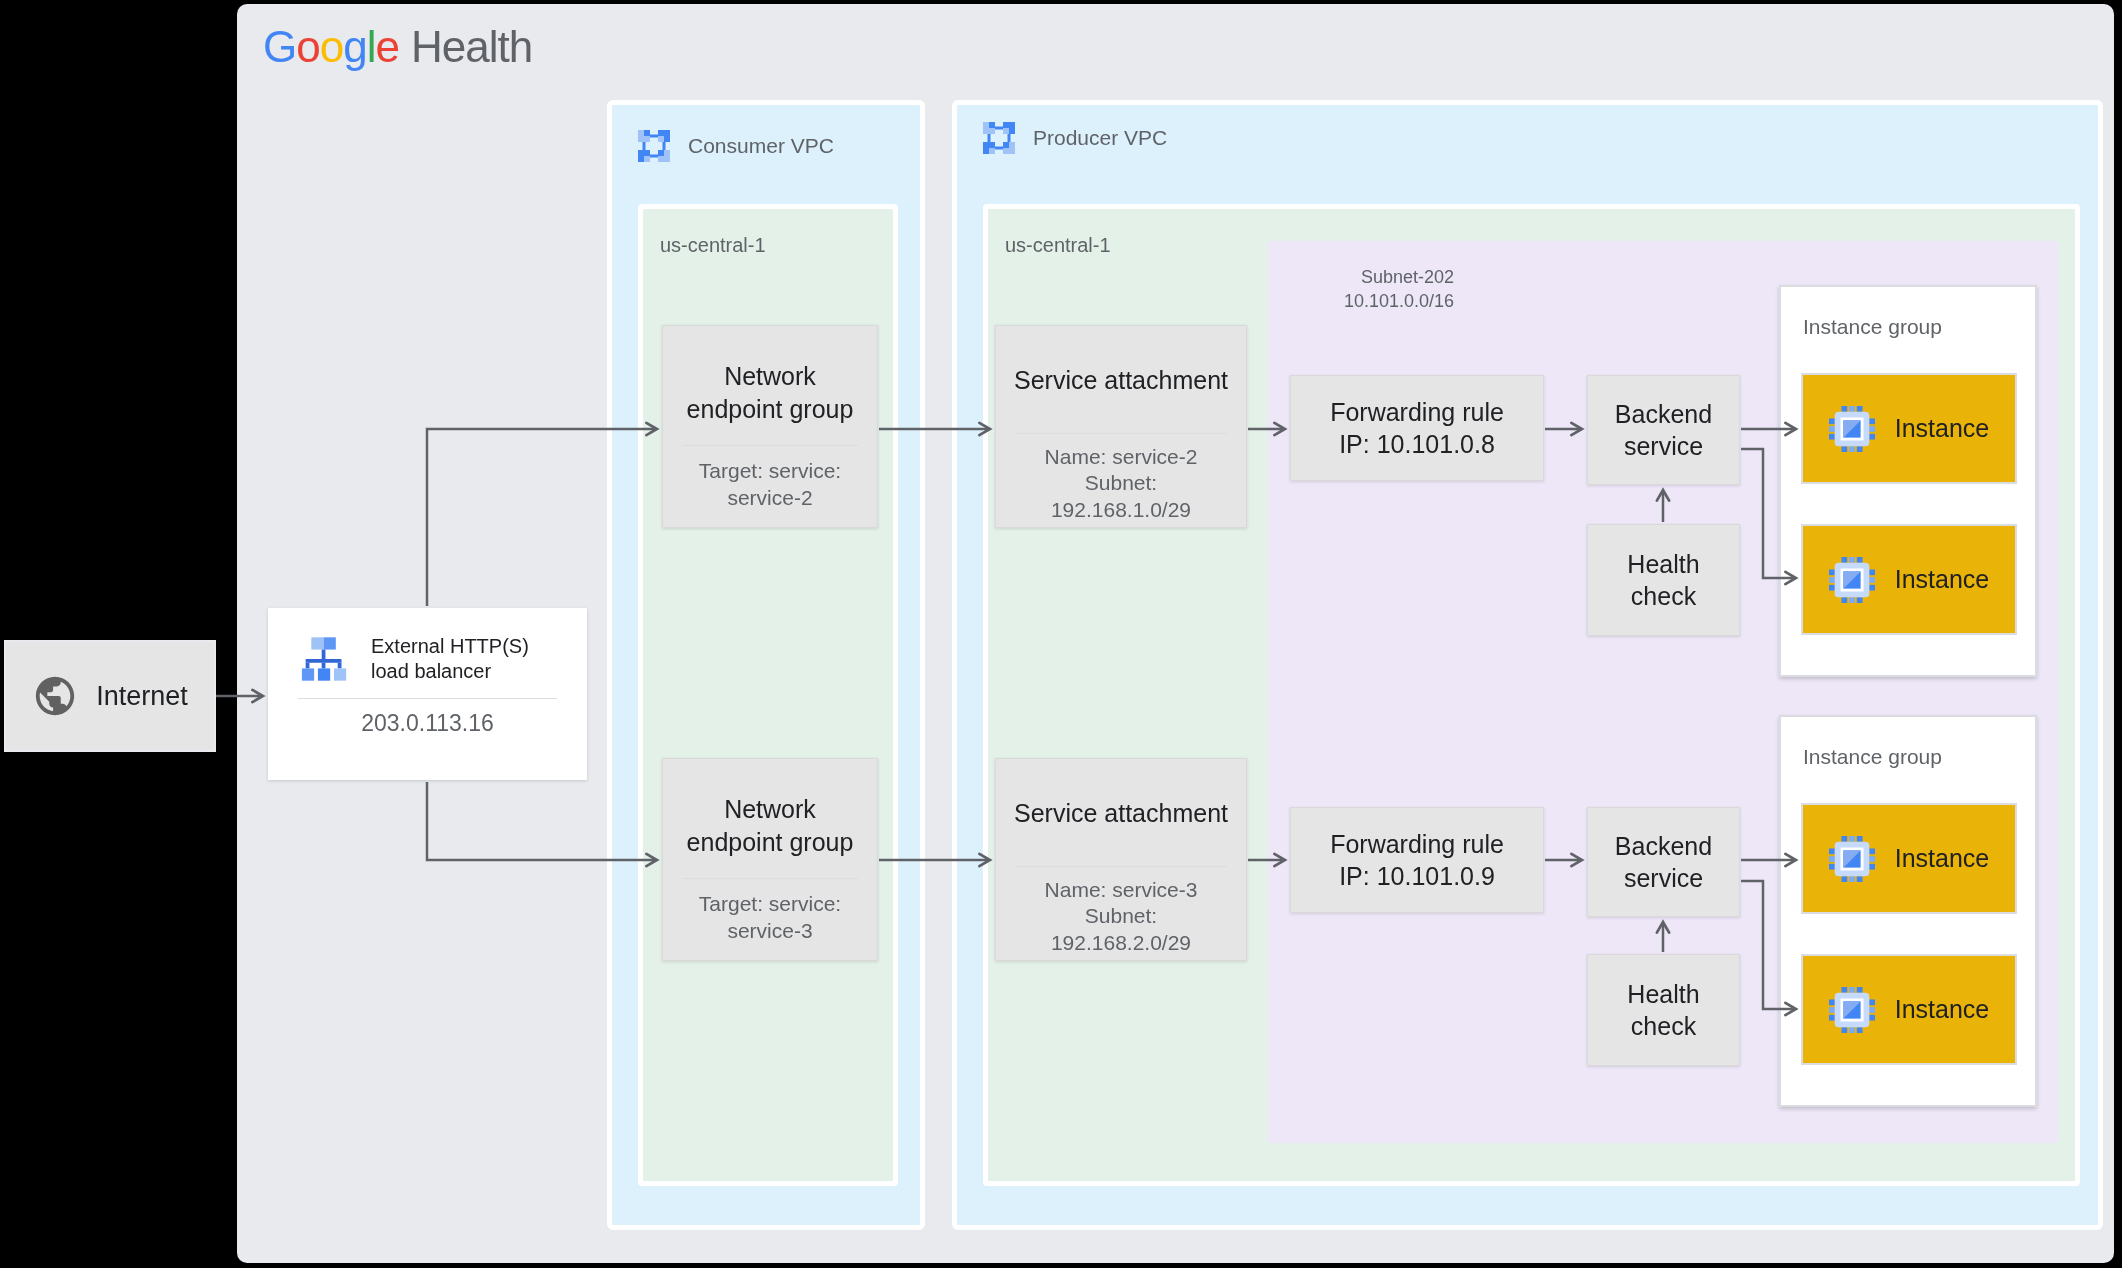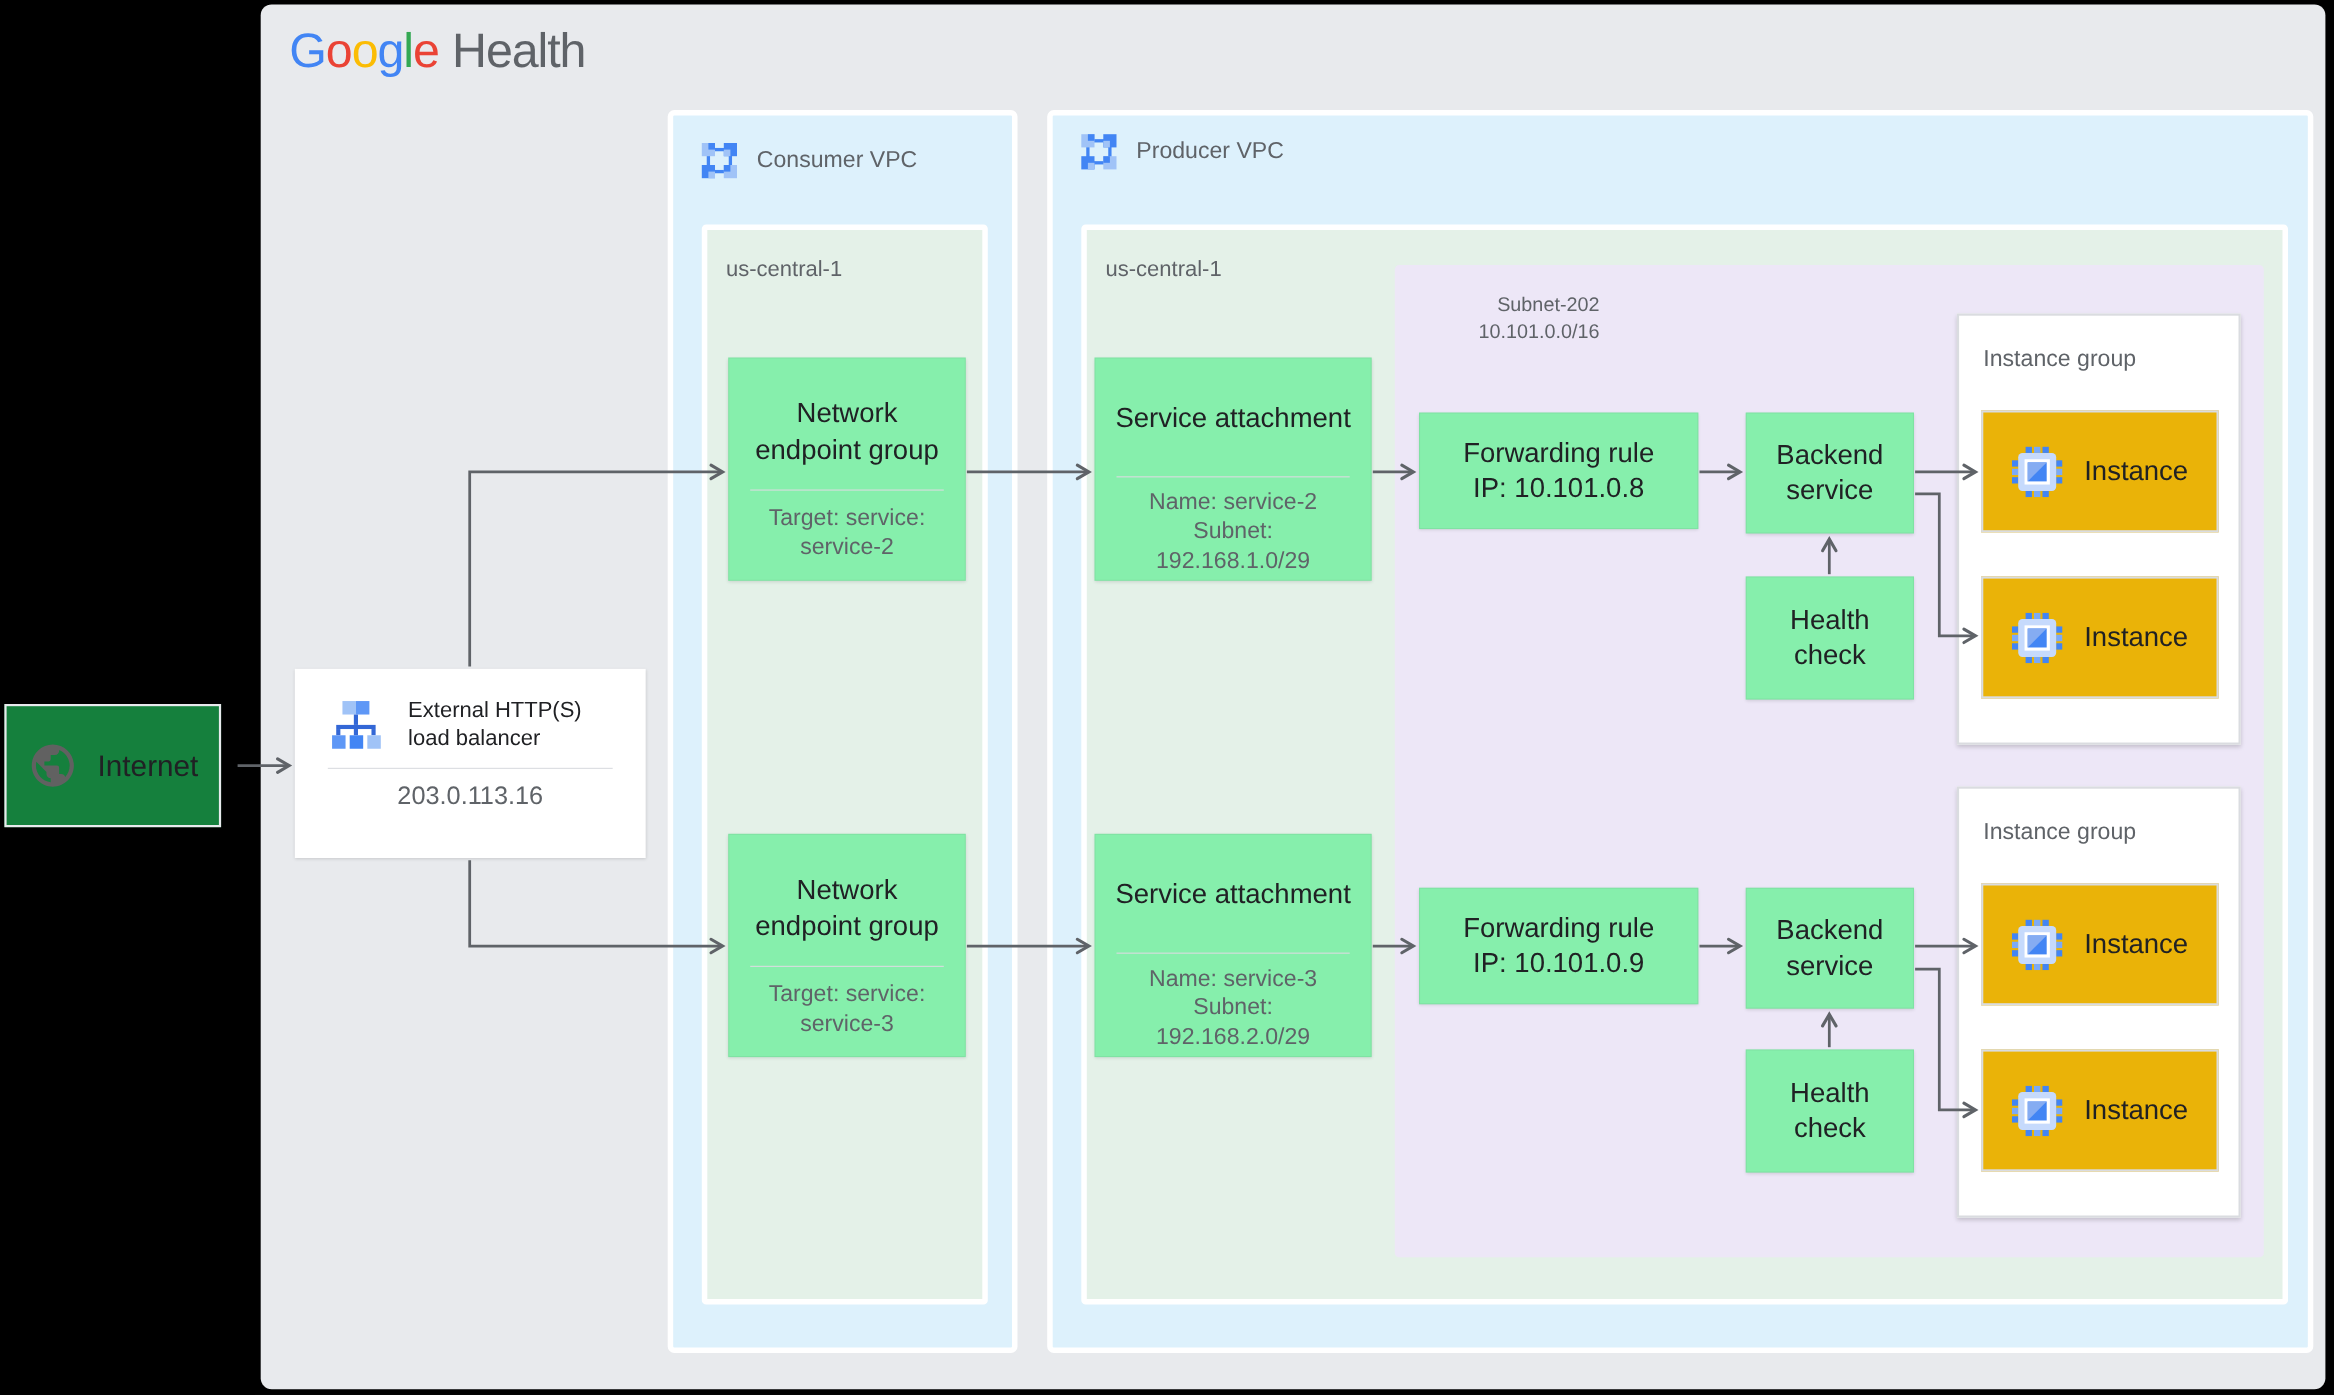"Network endpoint group" .card { background: #86efac -> #e5e5e5 }
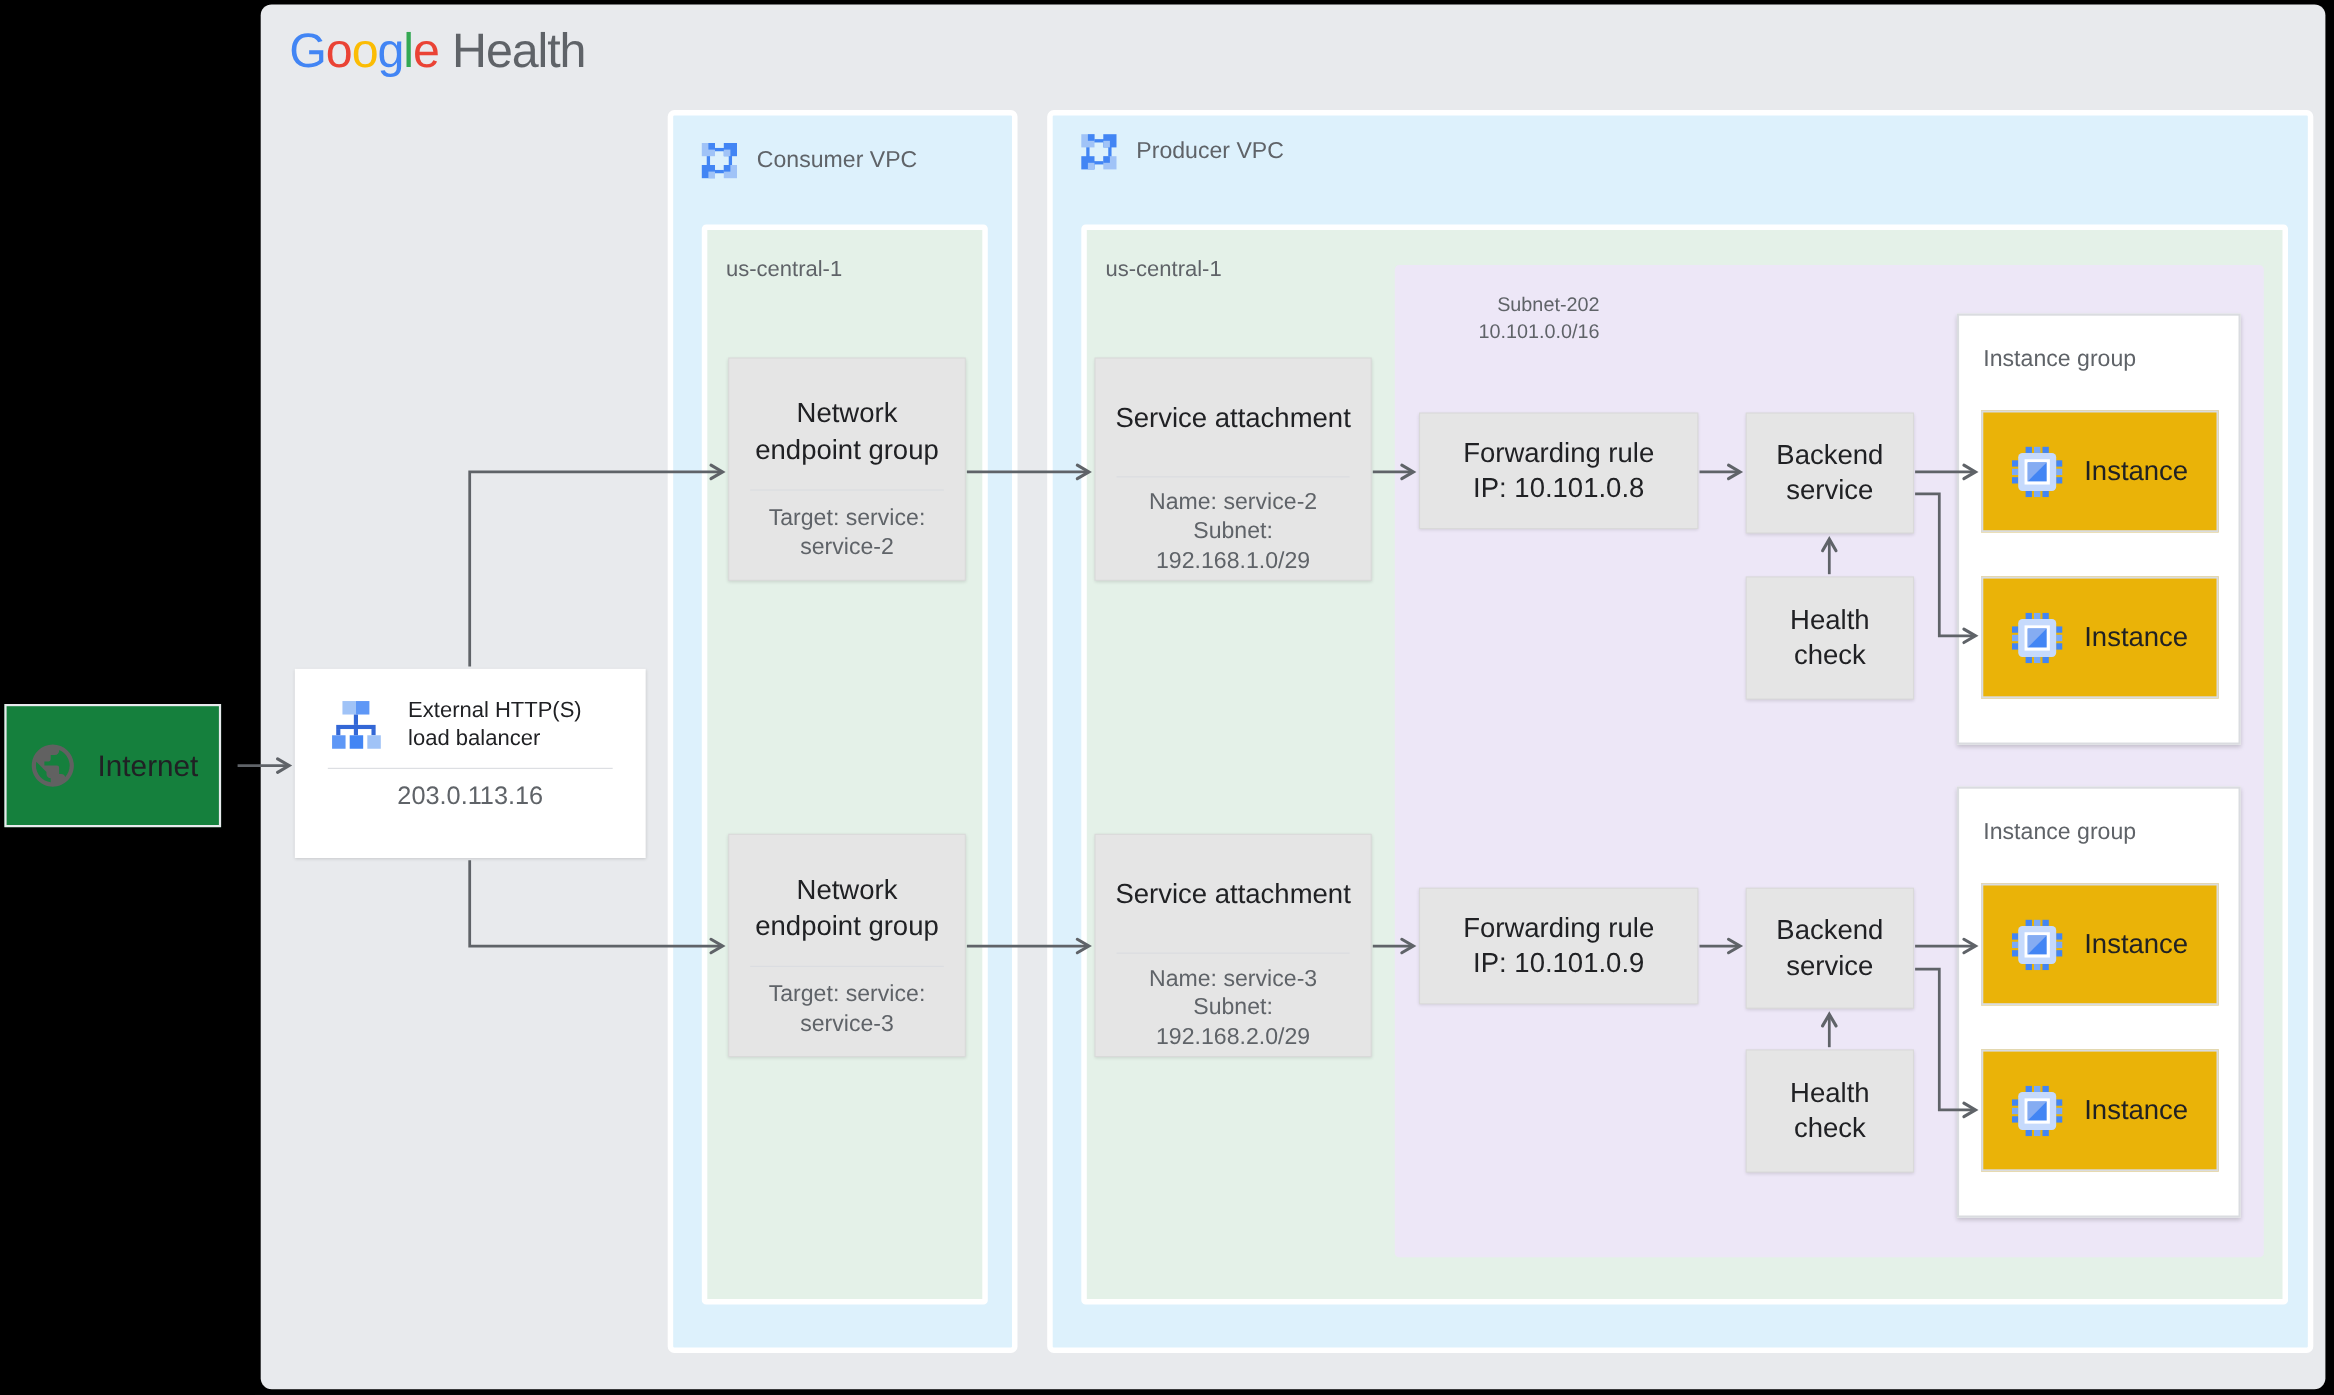"Internet" .internet-box { background: #15803d -> #e5e5e5; width: 197px -> 212px }
